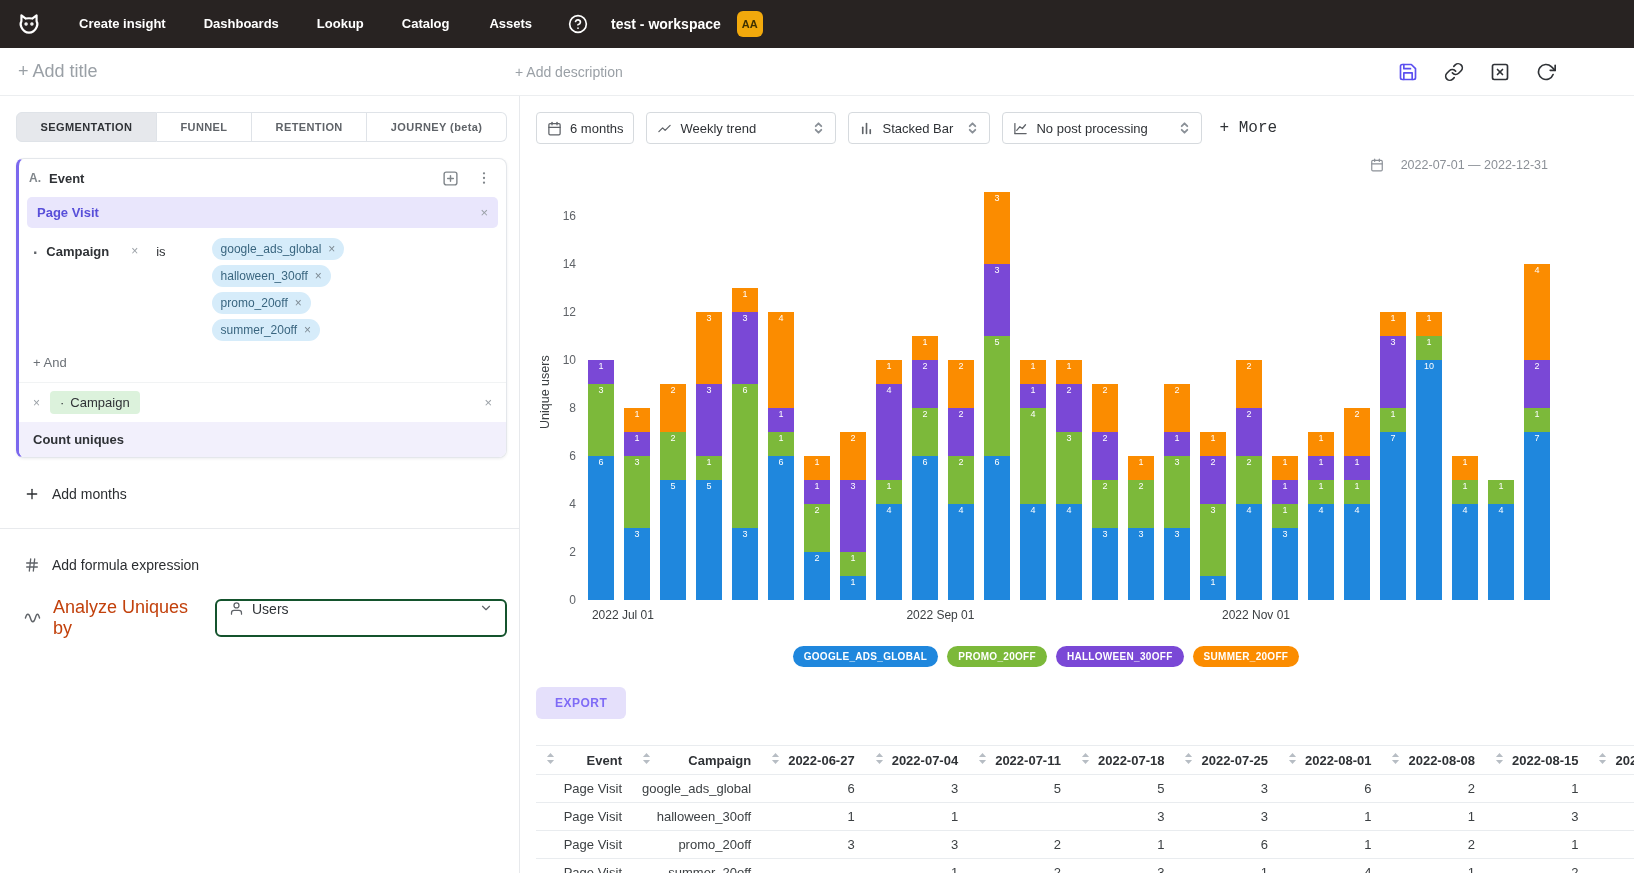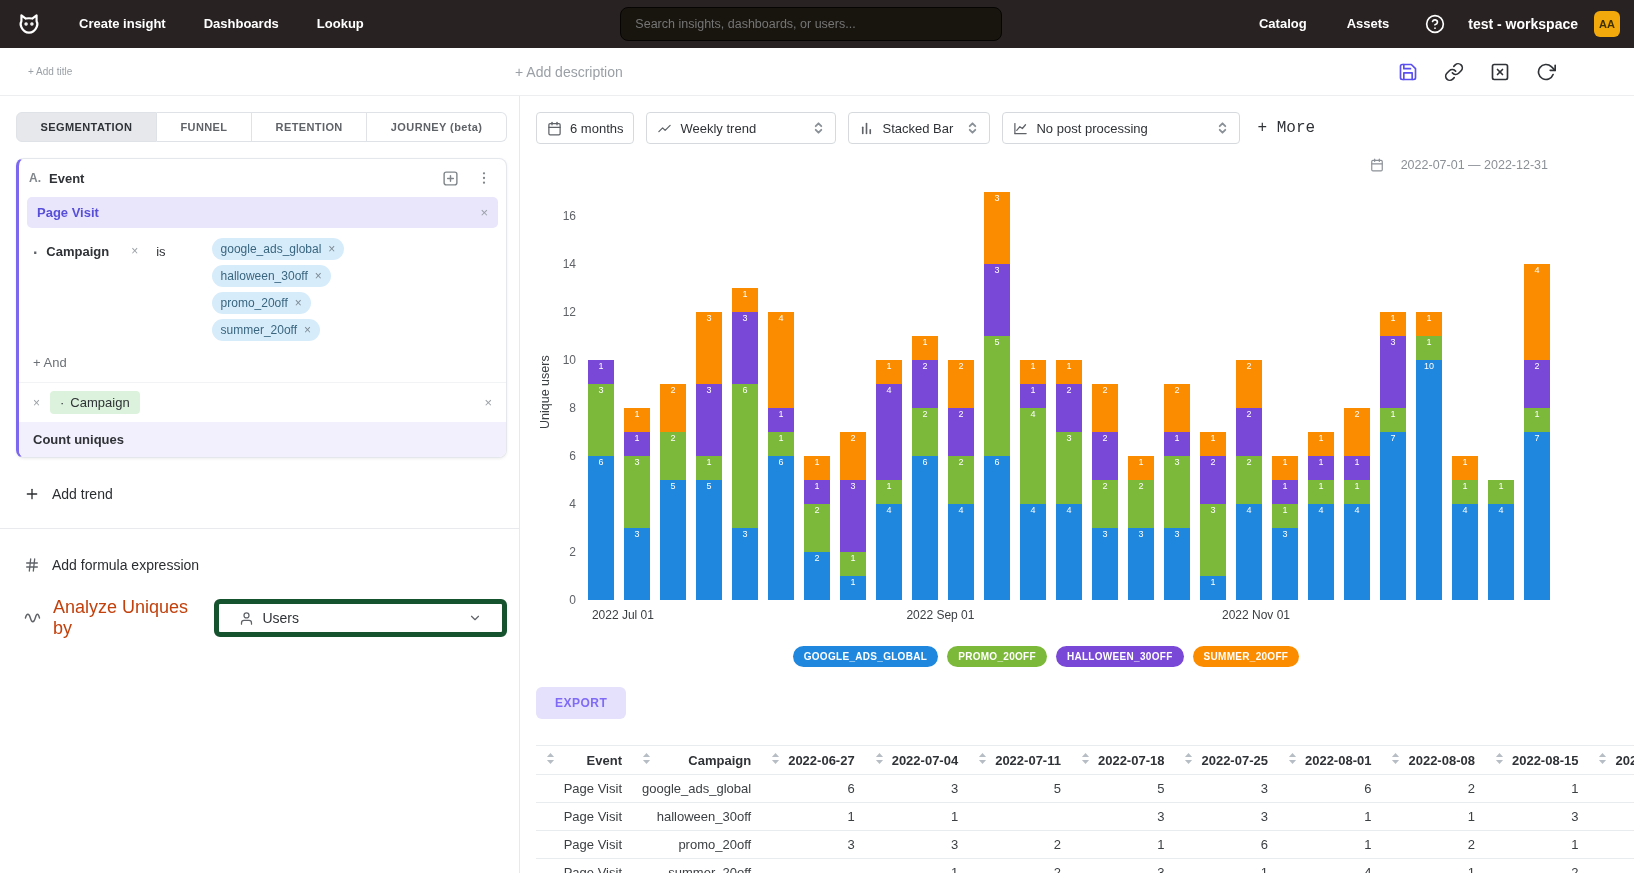"Search insights, dashboards, or users..." div.nav-search-wrap { html: <div> <input> </div> -> none }
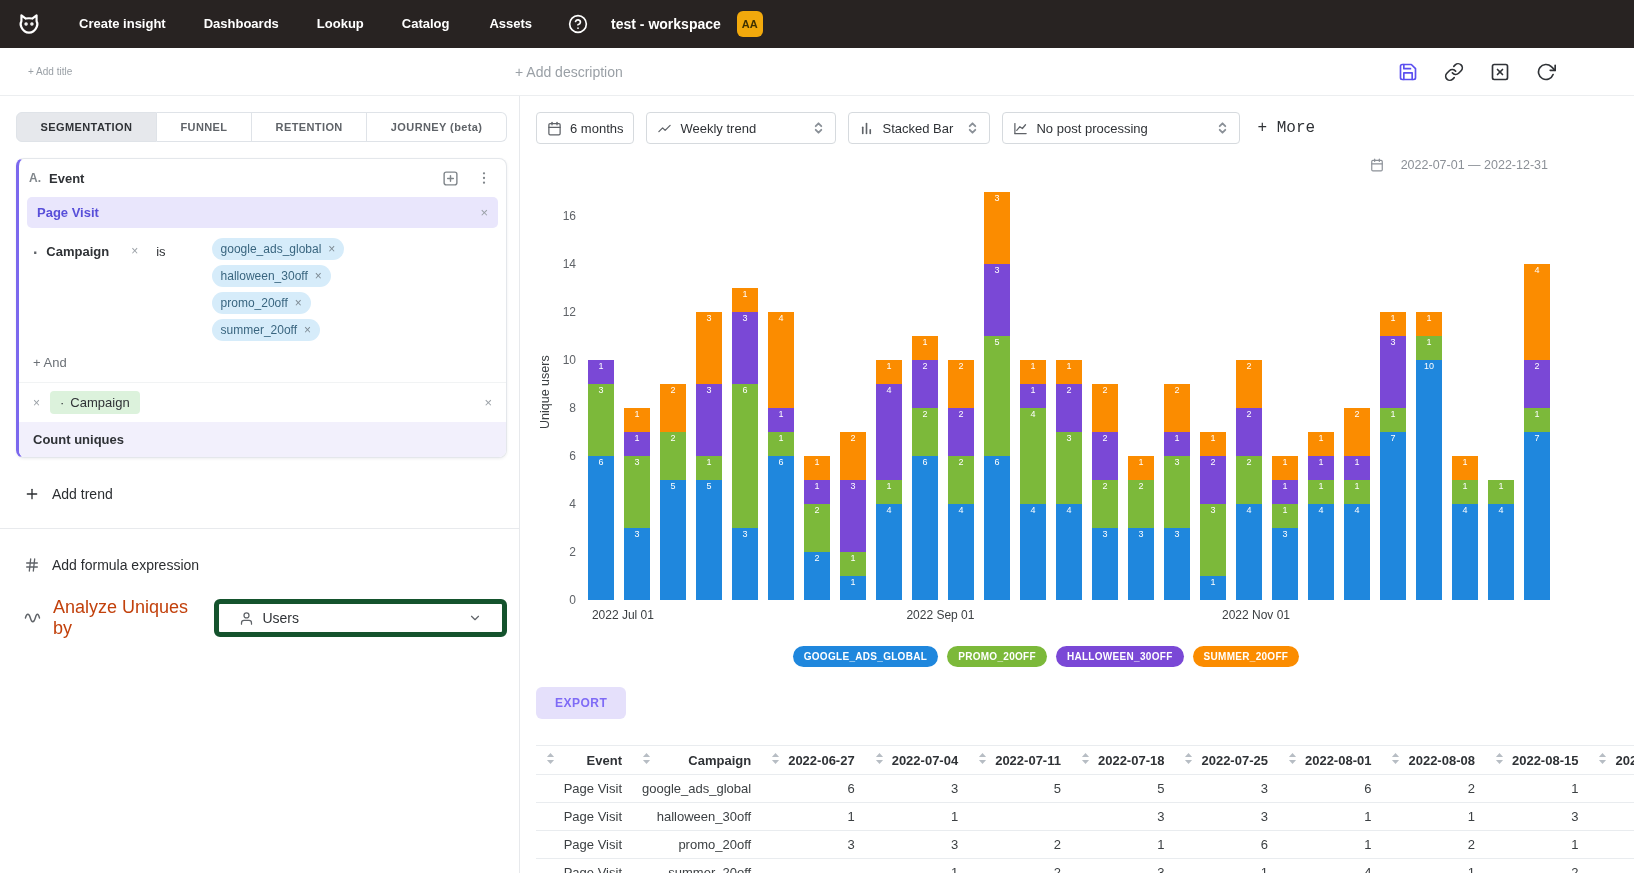"+ Add title" .add-title { font-size: 10px -> 18px; margin-left: 28px -> 18px }
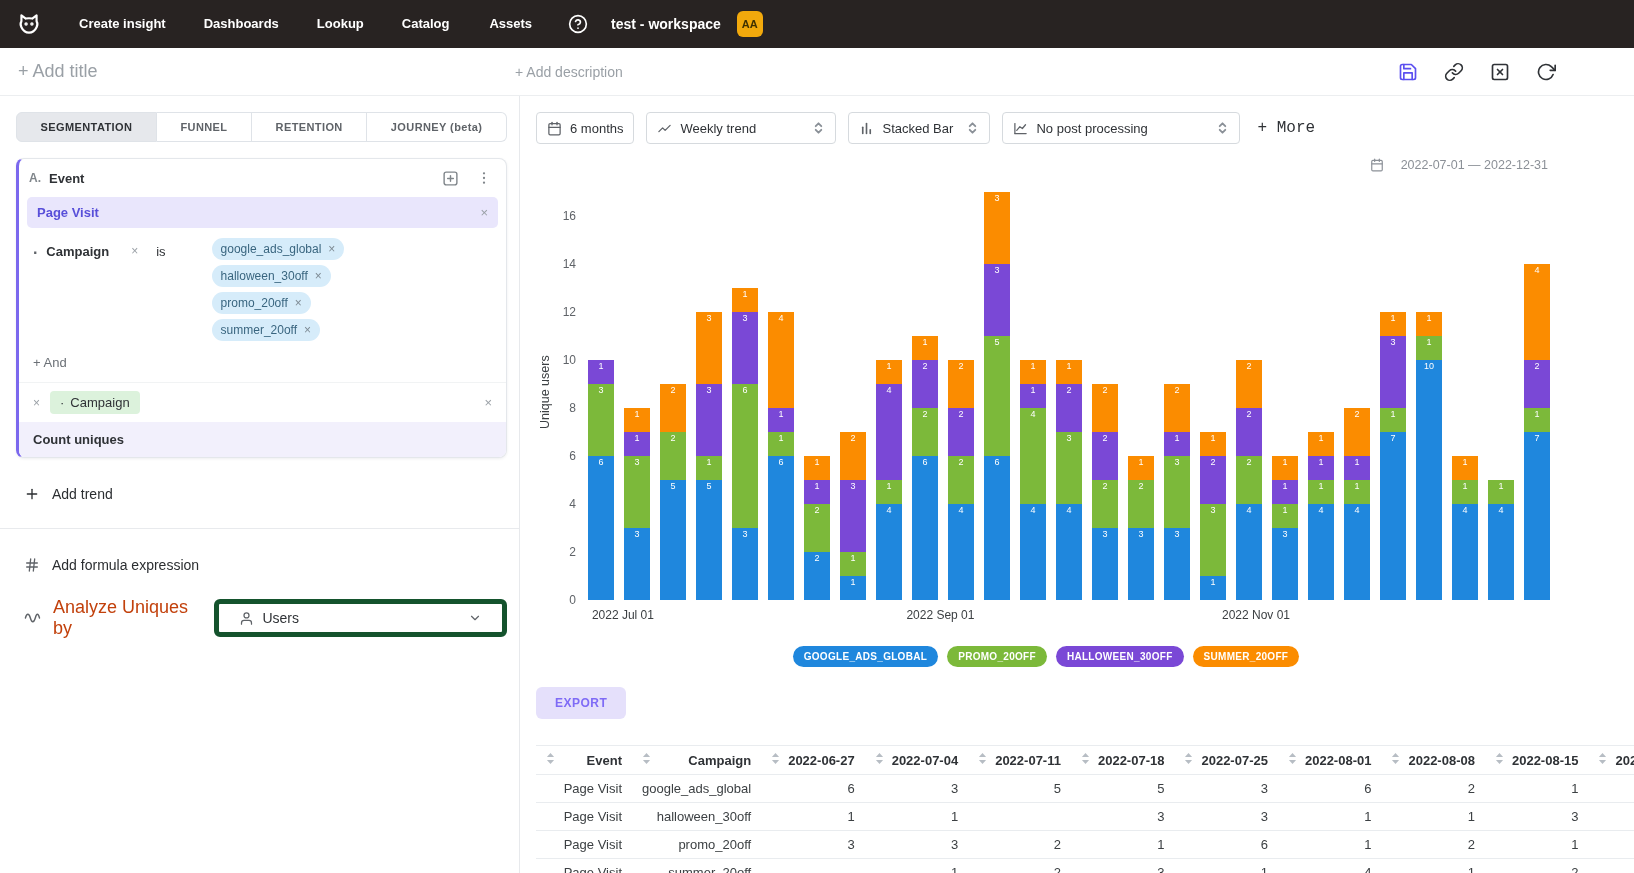"No post processing" div.tb-select { width: 238px -> 200px }
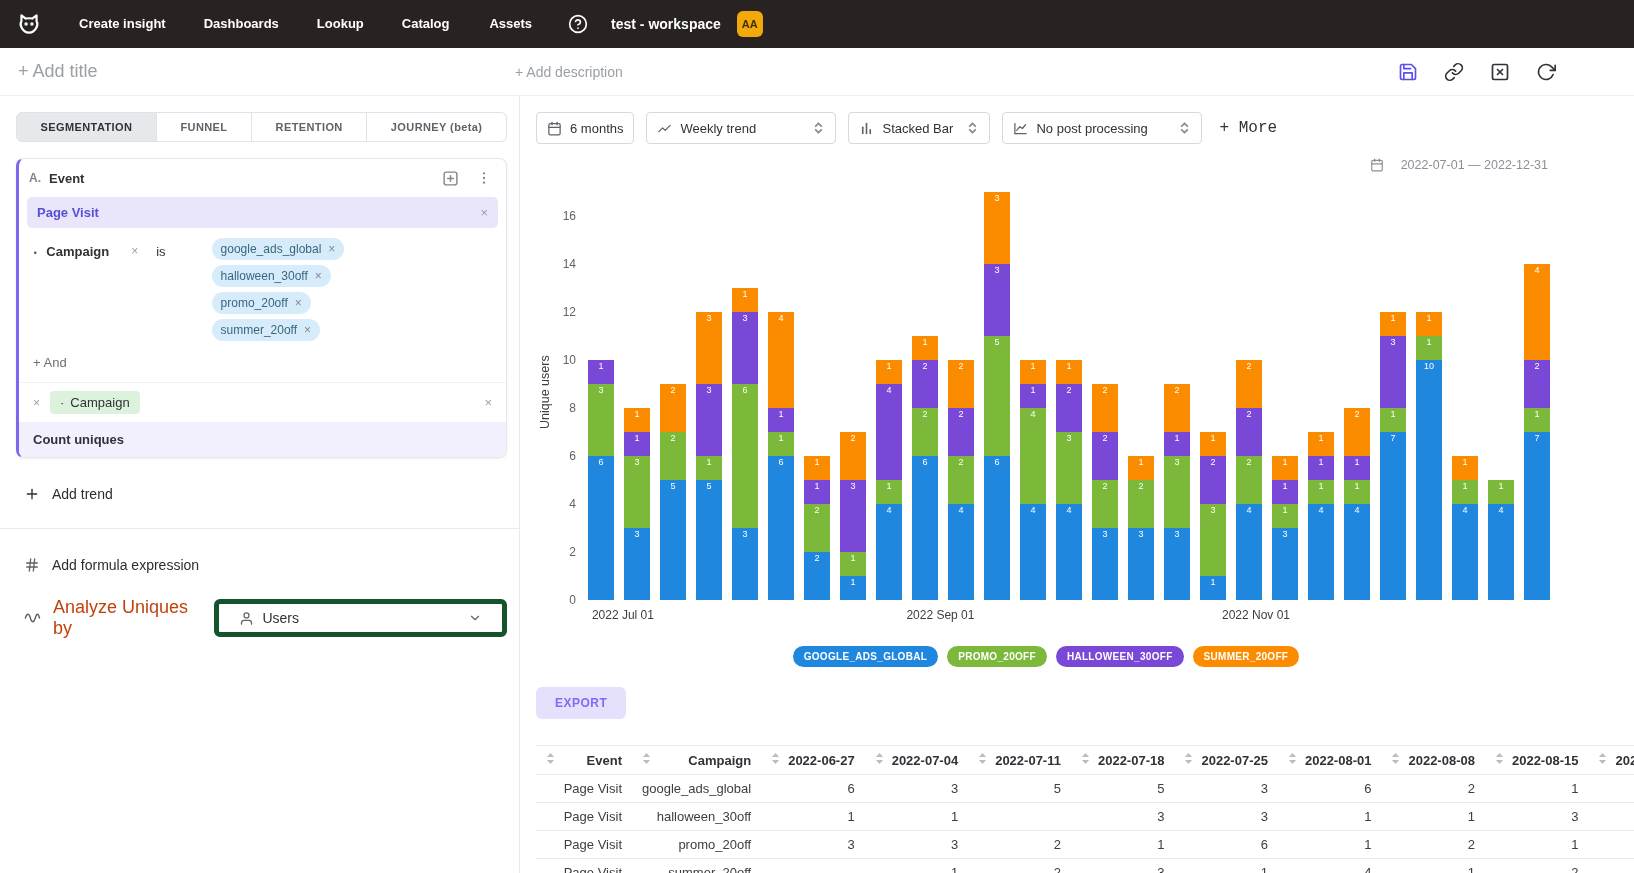"Add trend" span { text: trend -> months }
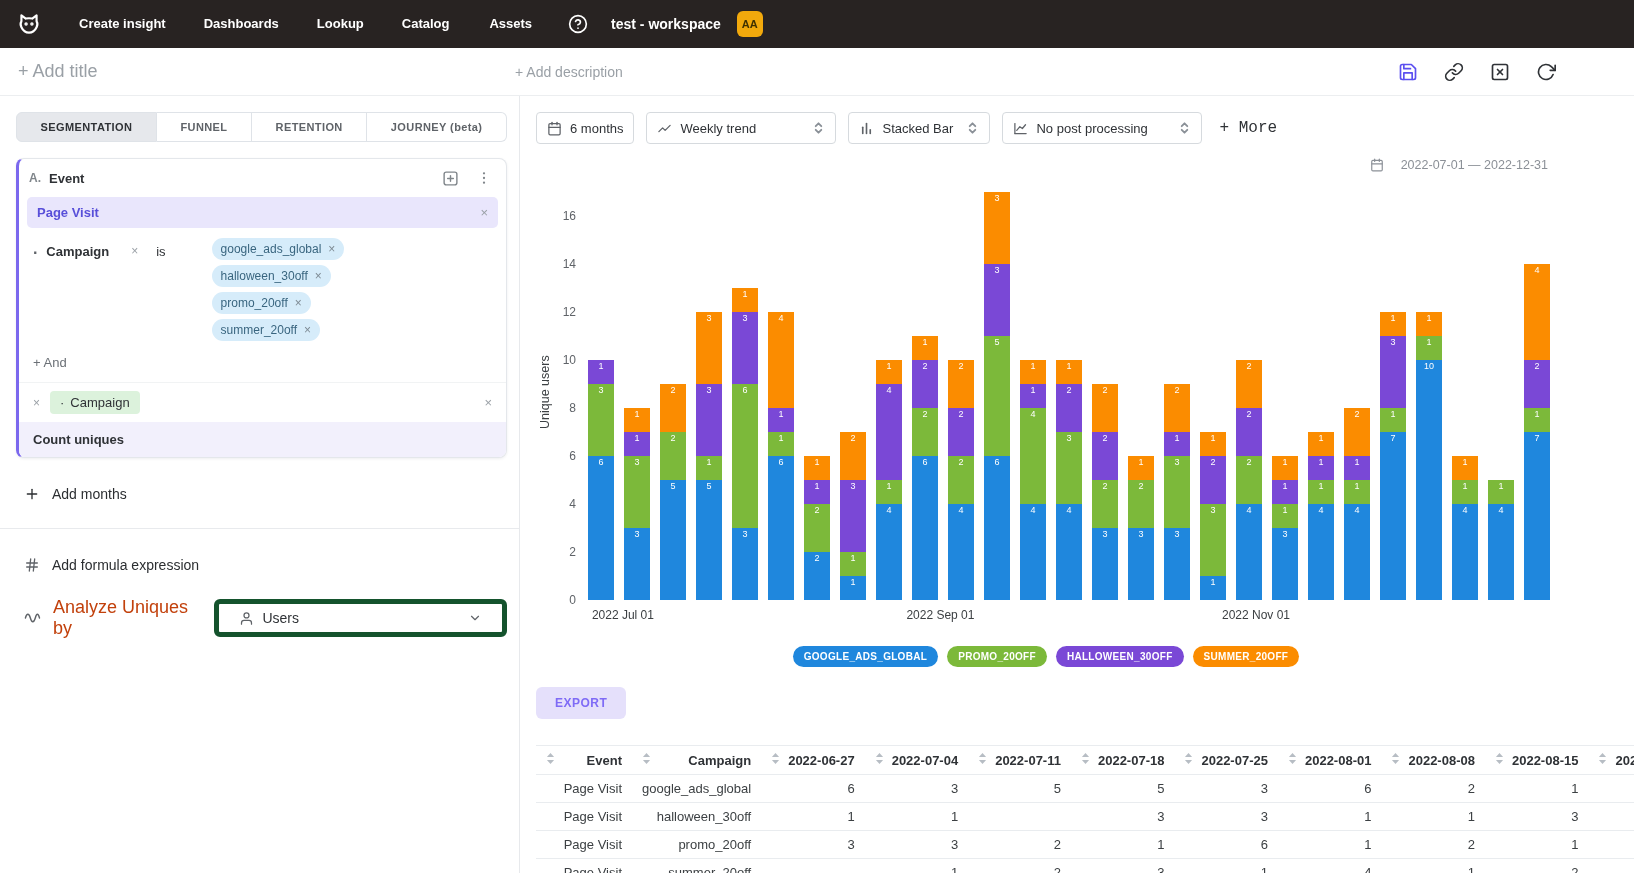"Users" .users-select { align-items: center -> flex-start; border: 5px solid #14532d -> 2px solid #14532d; padding: 0 20px -> 0 12px }
